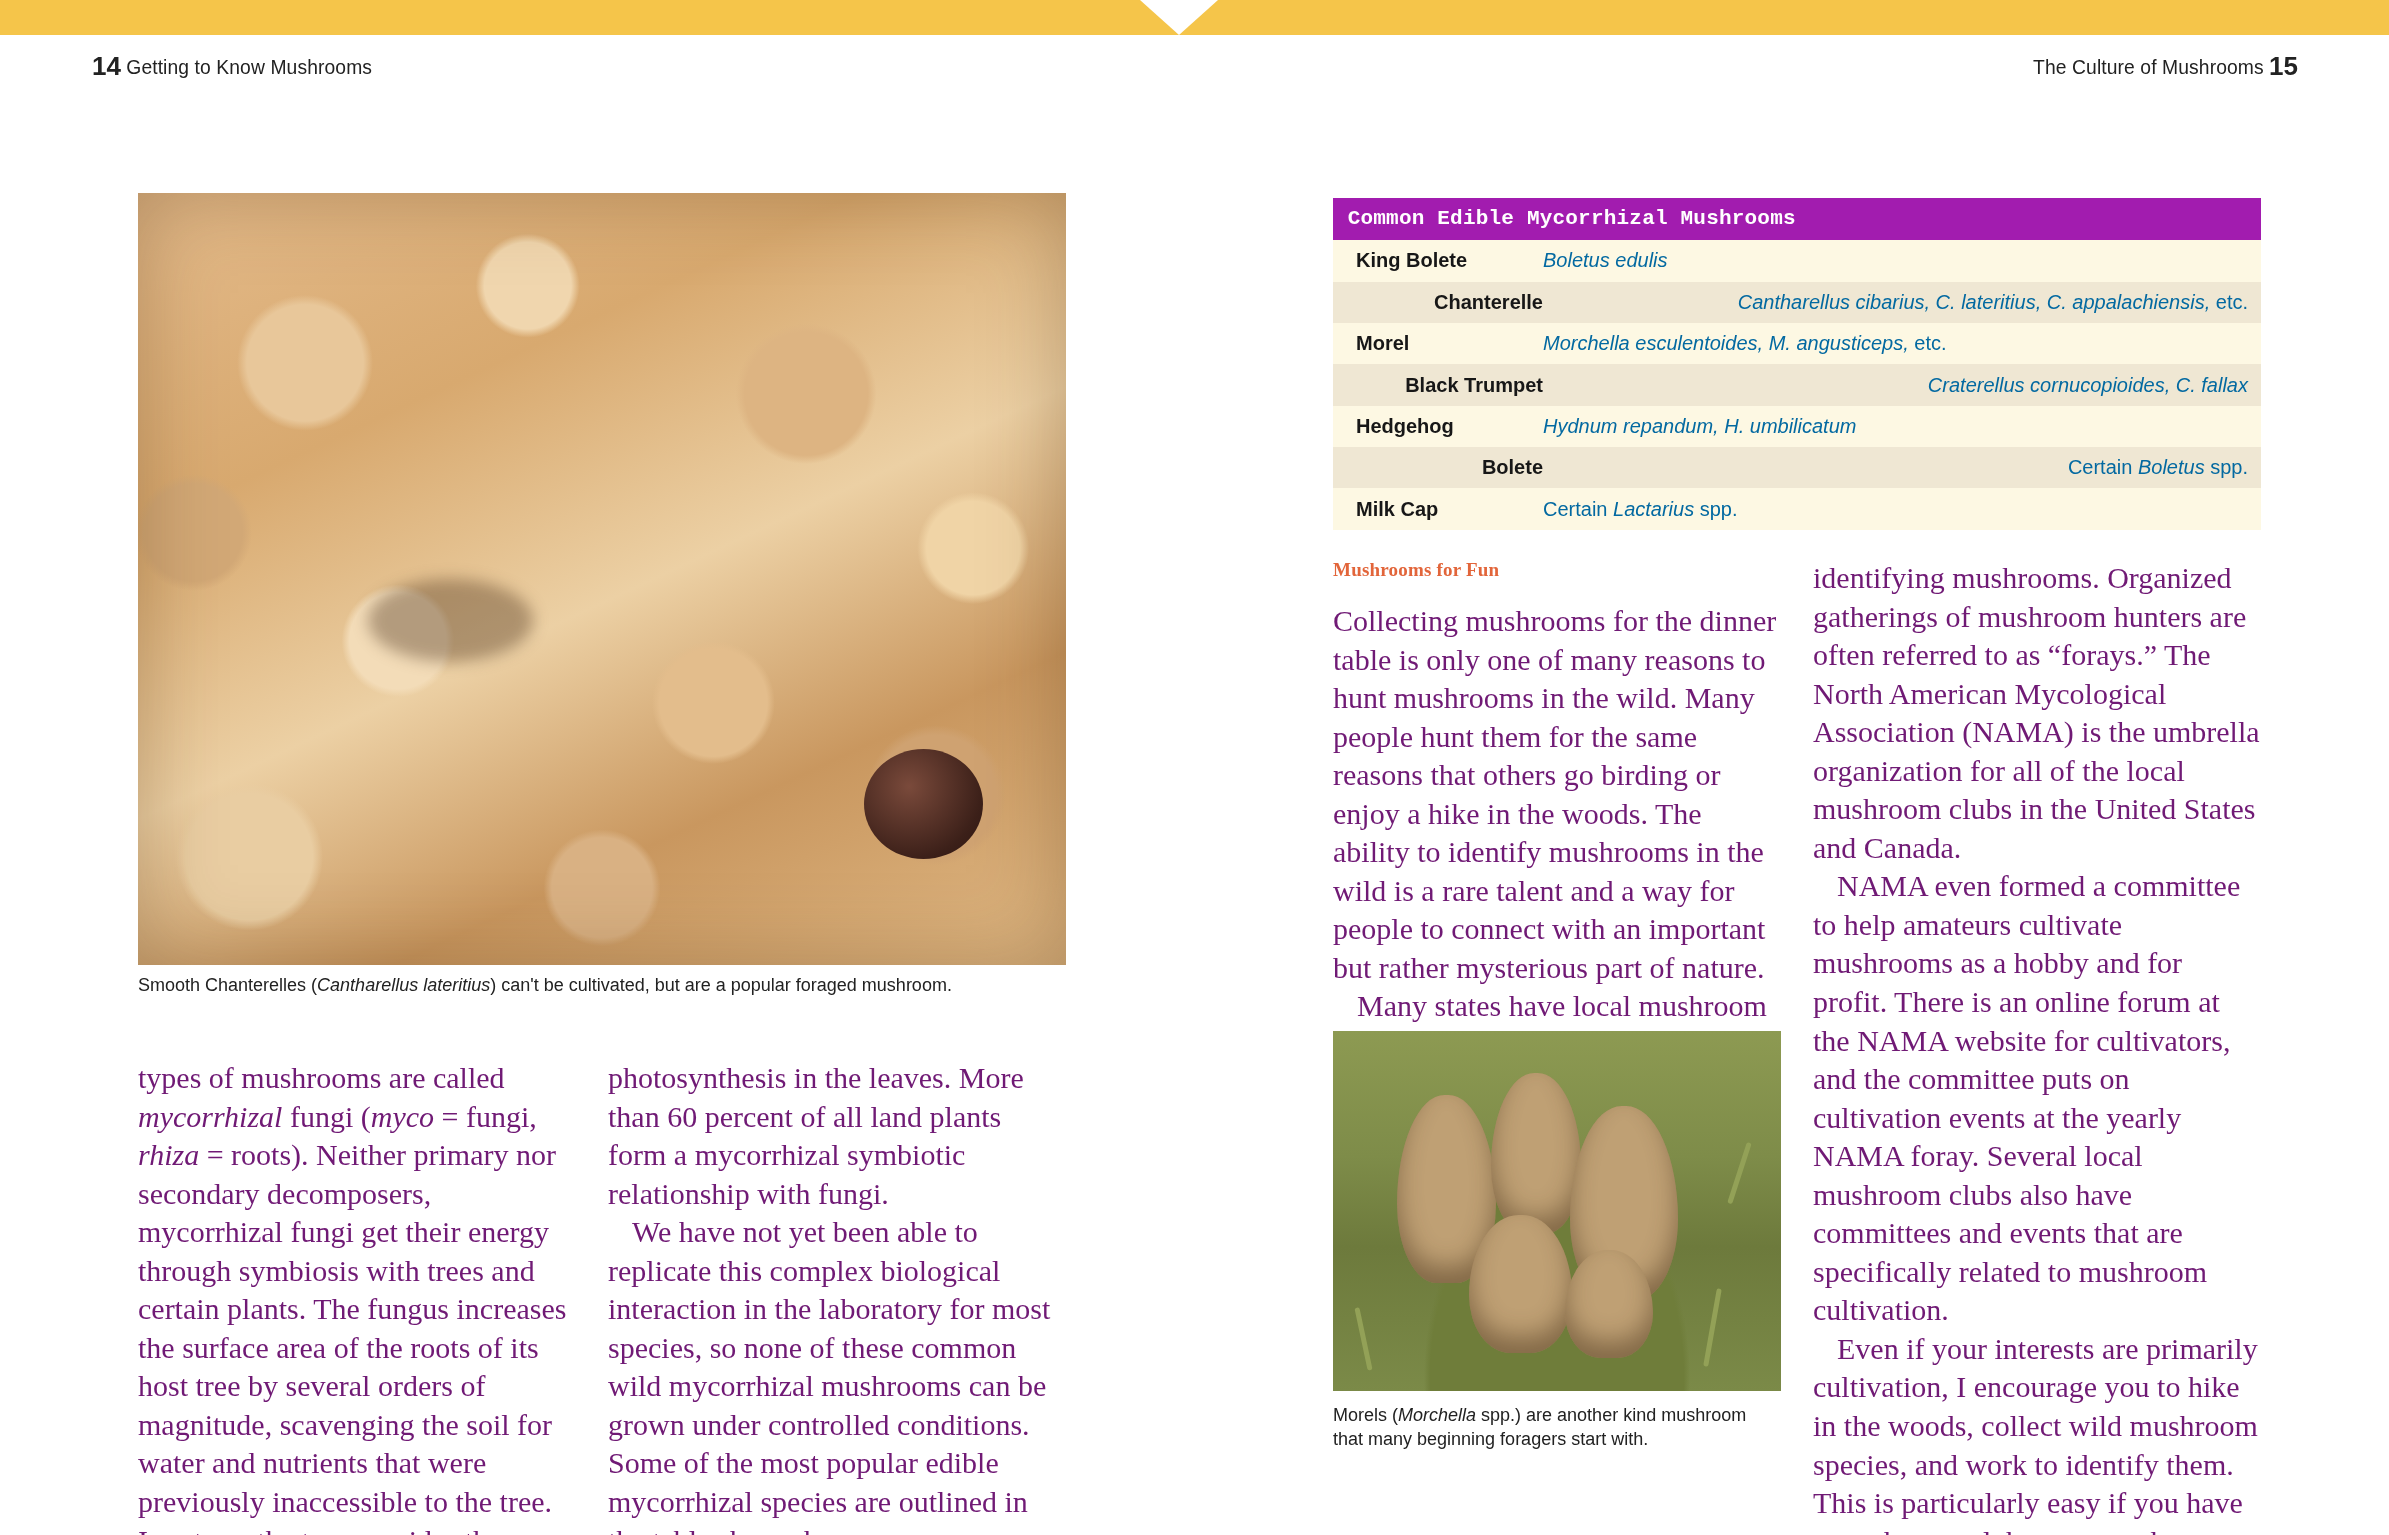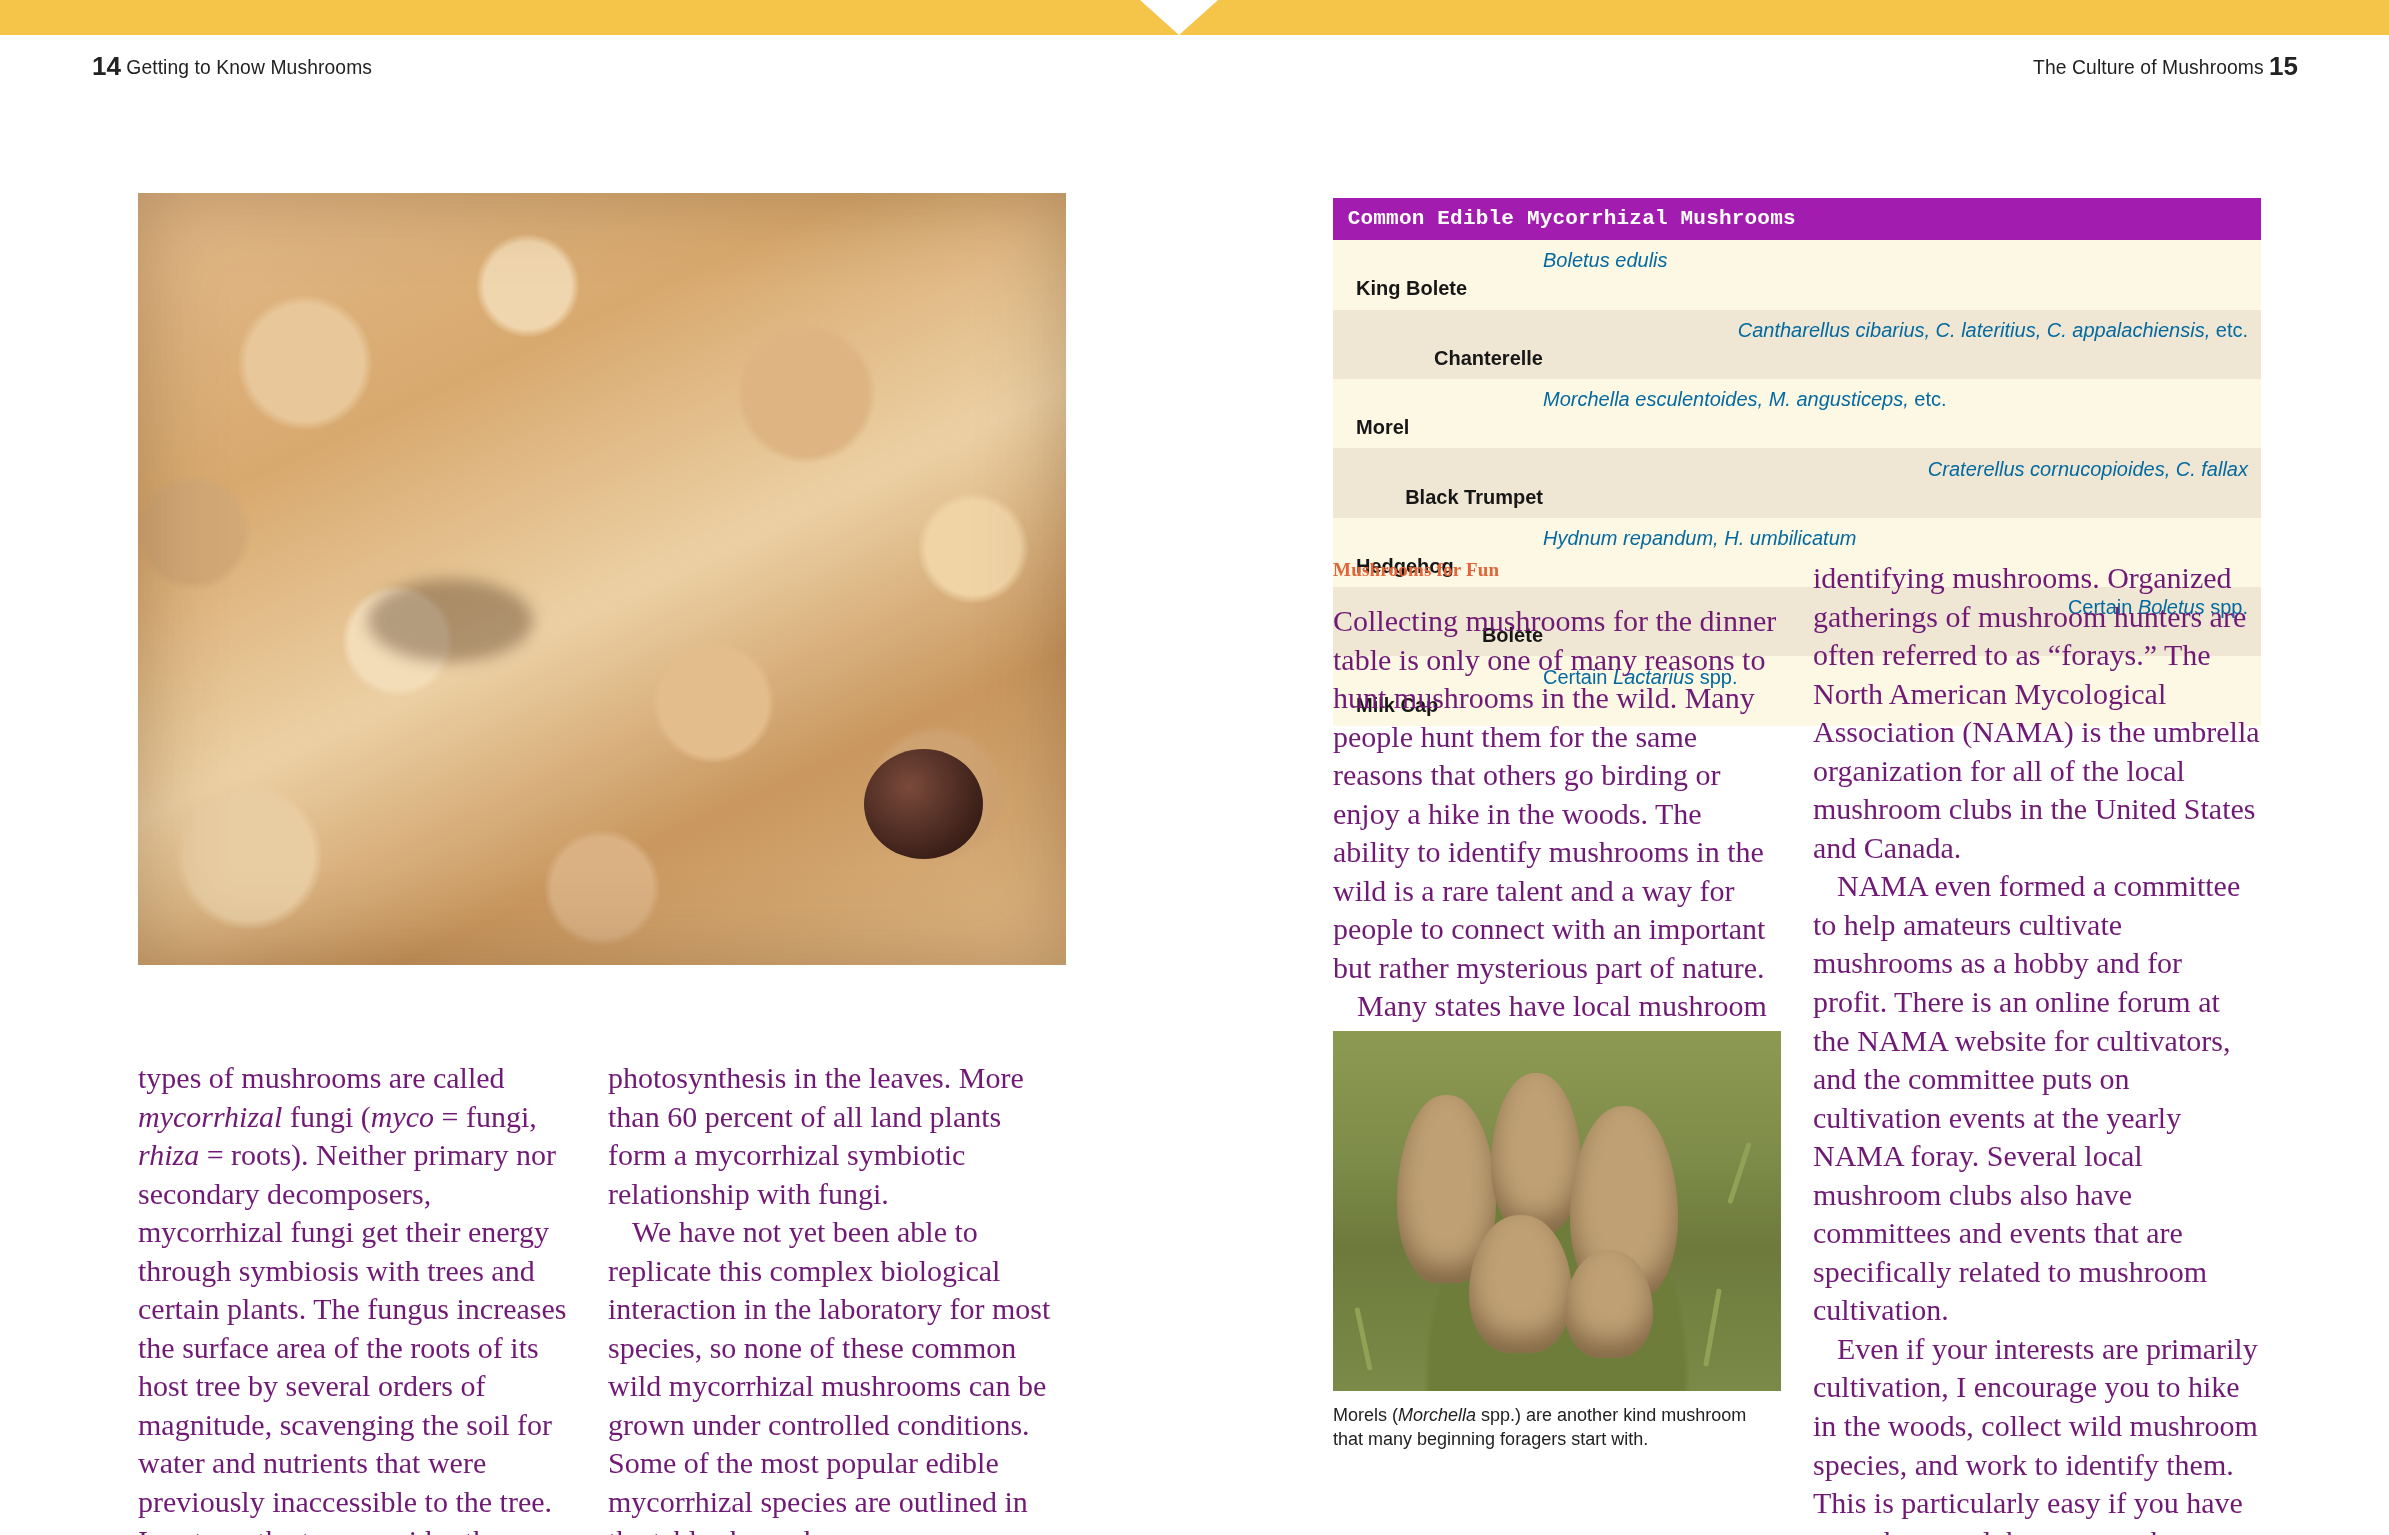"King Bolete" .tbl-name { margin-top: 28px -> none }
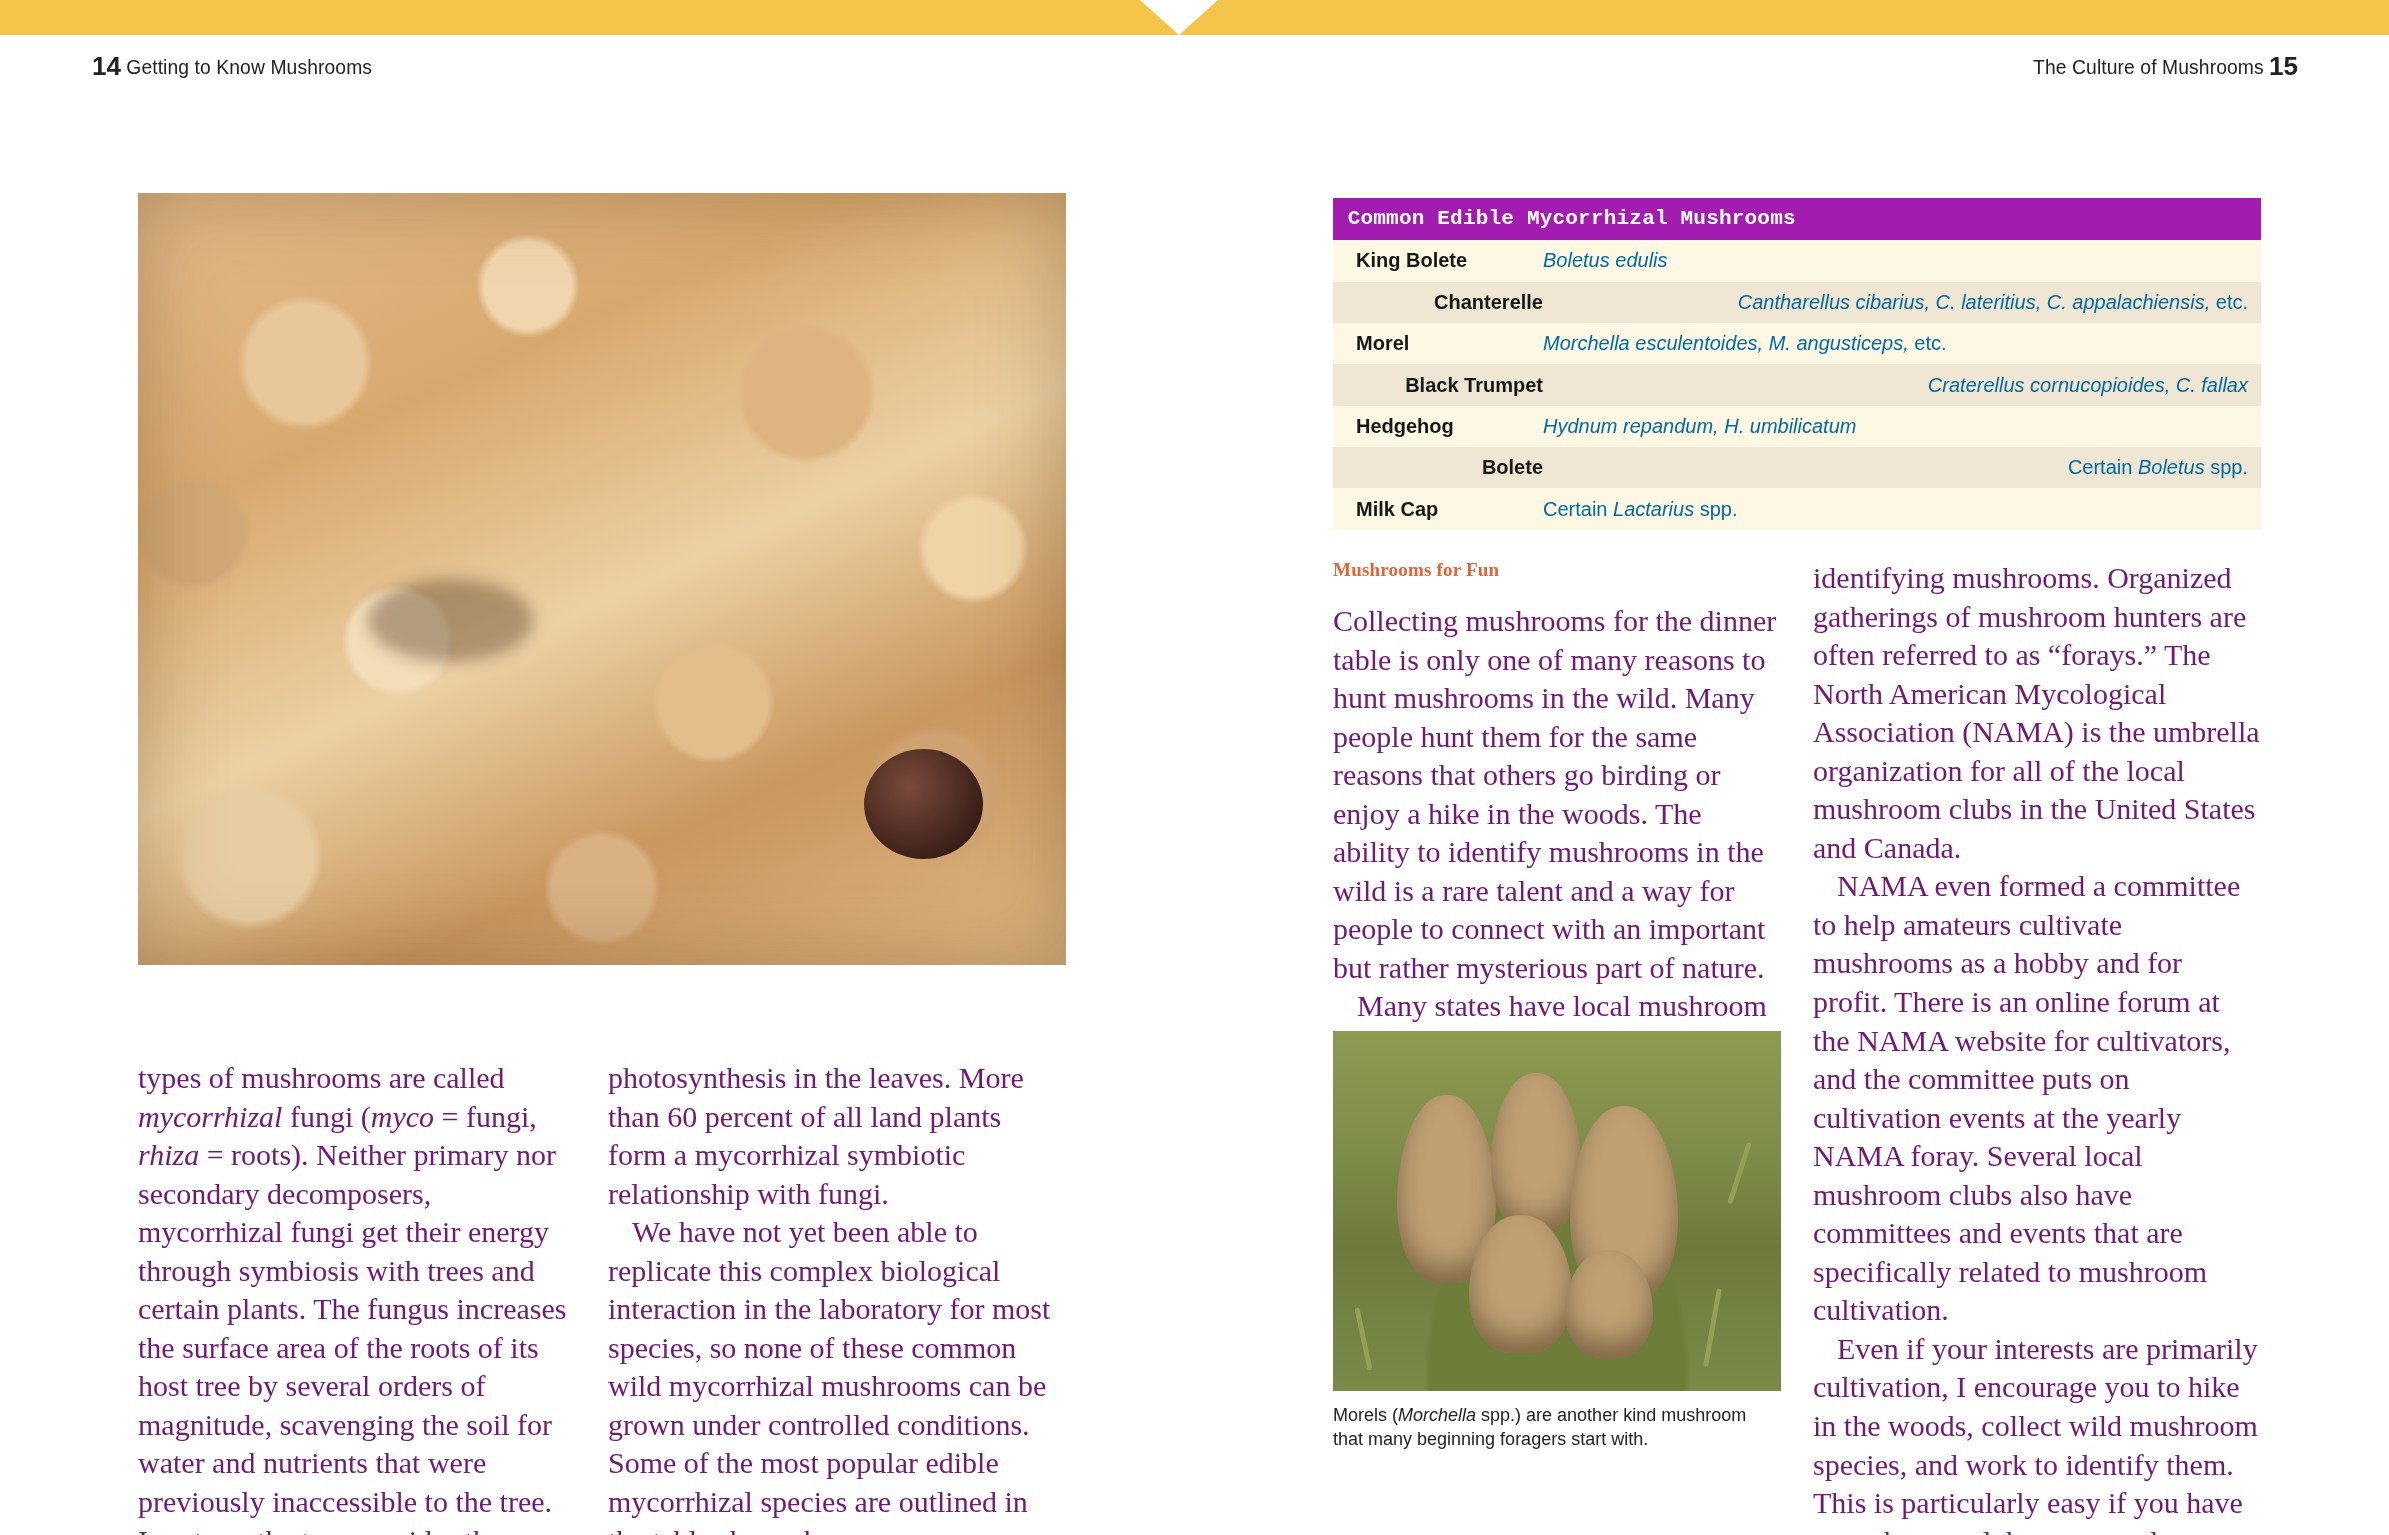"Smooth Chanterelles (Cantharellus" div.caption { html: none -> <div> <span>Smooth Chanterelles (</span><em>Cantharellus lateritius</em><span>) can't be cultivated, but are a popular foraged mushroom.</span> </div> }
